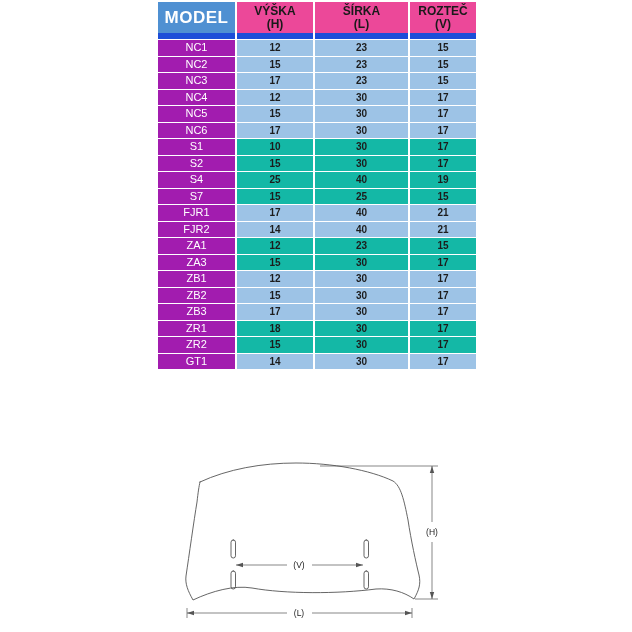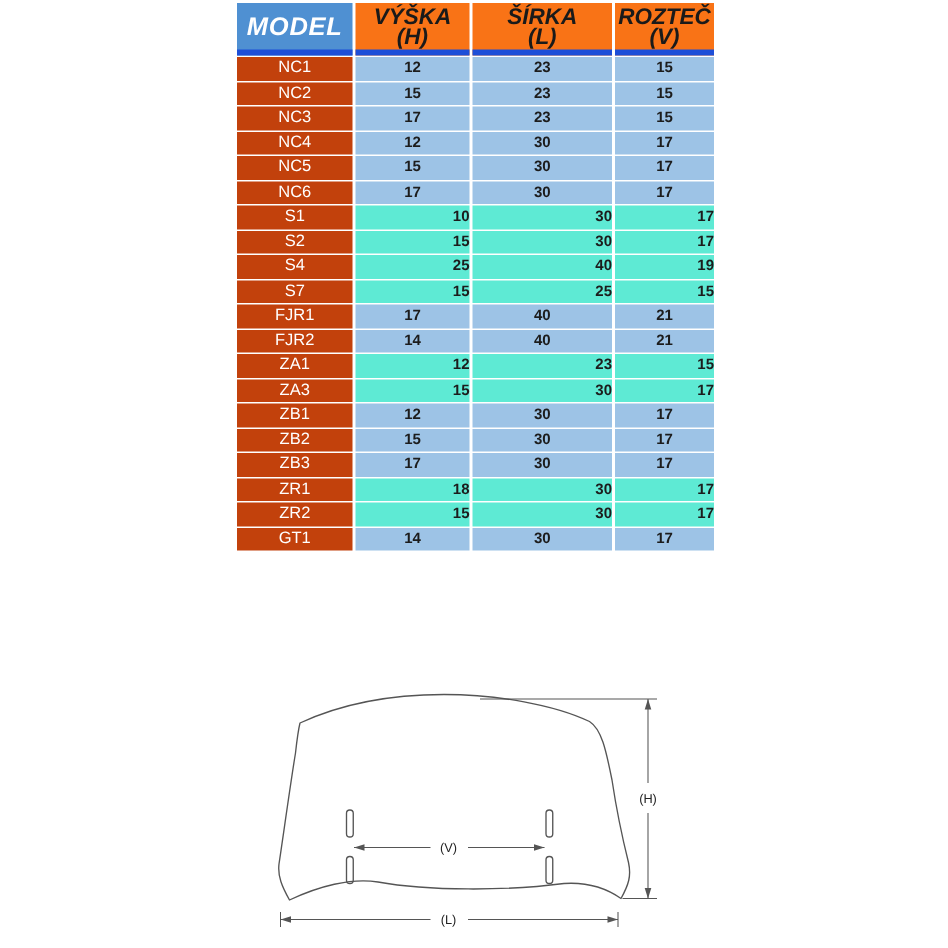"MODEL" th { border-bottom: 4px solid #1d4ed8 -> 6px solid #1d4ed8; font-style: italic -> none }
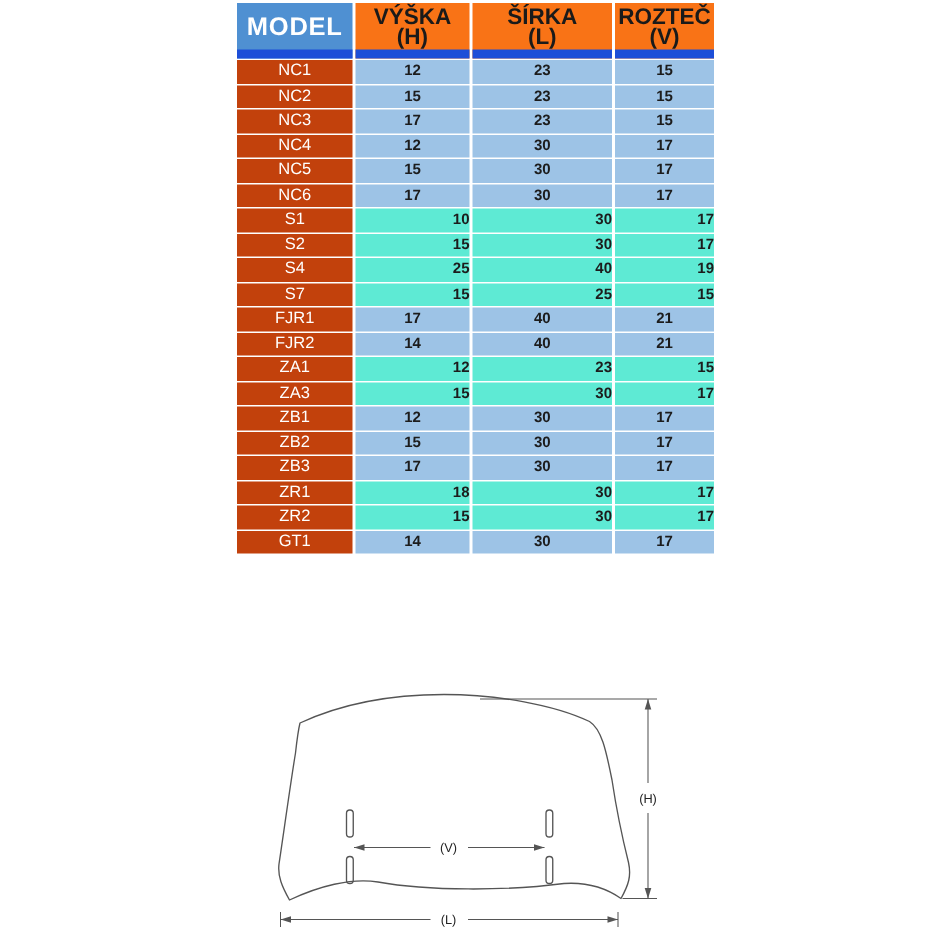"VÝŠKA" th.col-head { background: #f97316 -> #ec4899; font-size: 15px -> 12px }
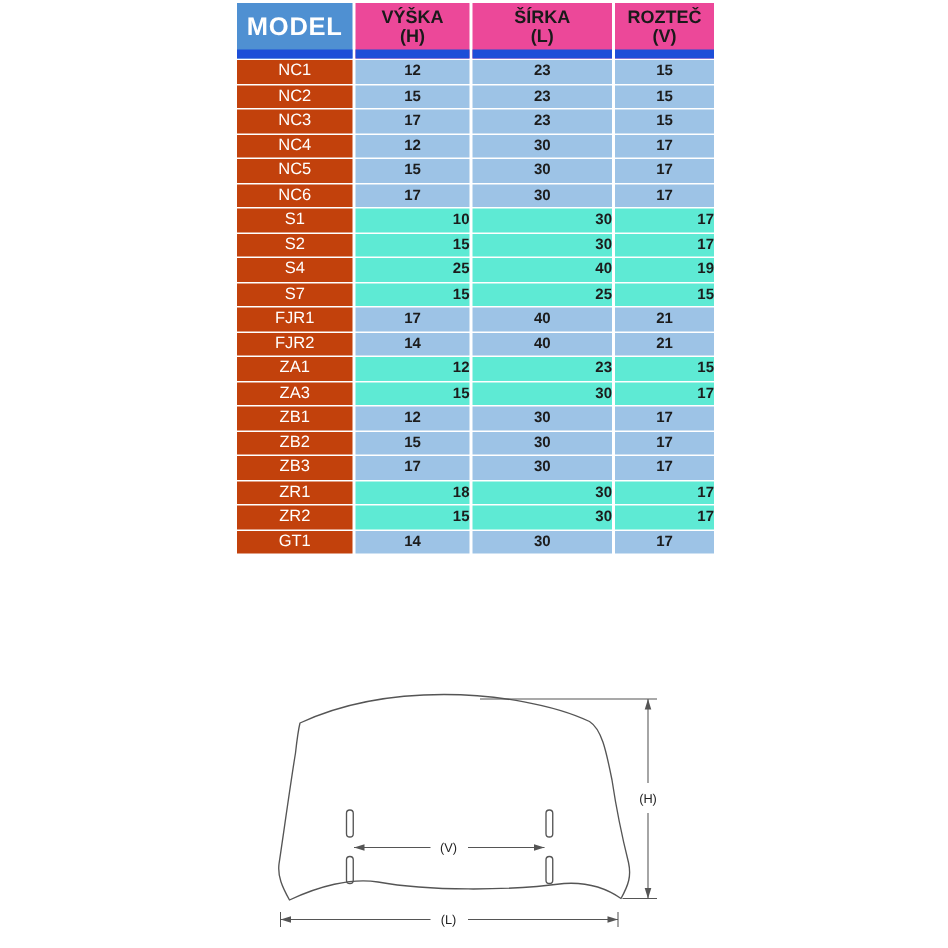"NC1" td.model-cell { background: #c2410c -> #a21caf }
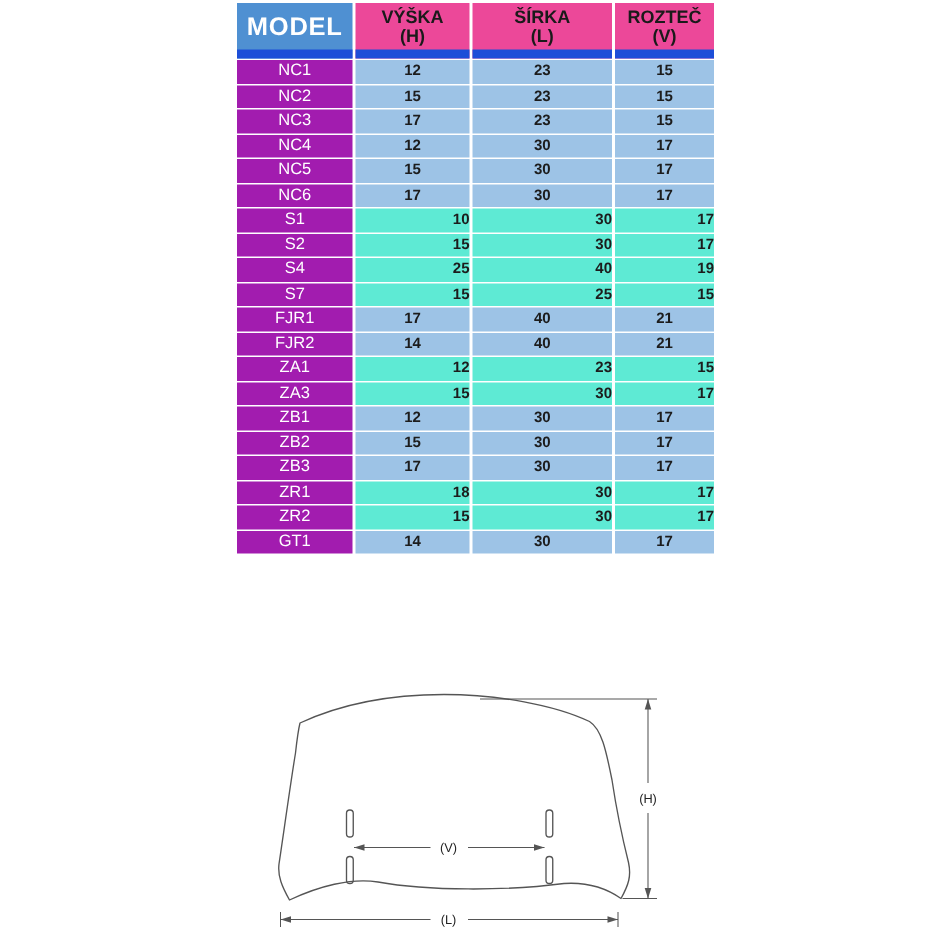"10" tr.row-light td.value-cell { background: #5eead4 -> #14b8a6; text-align: right -> none }
